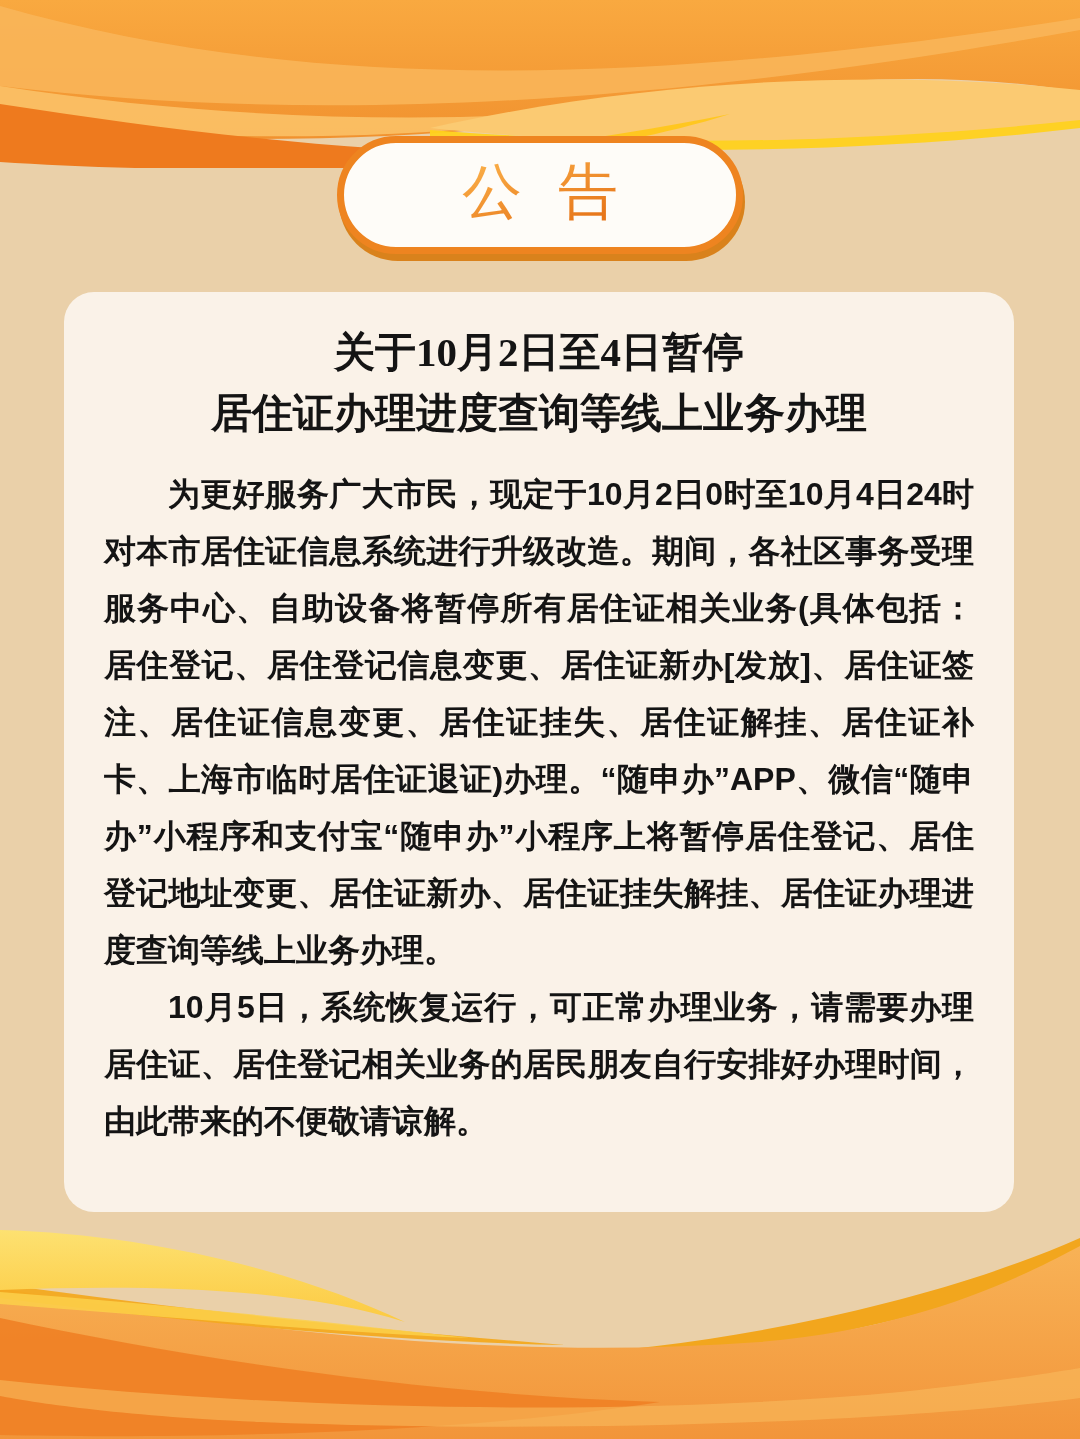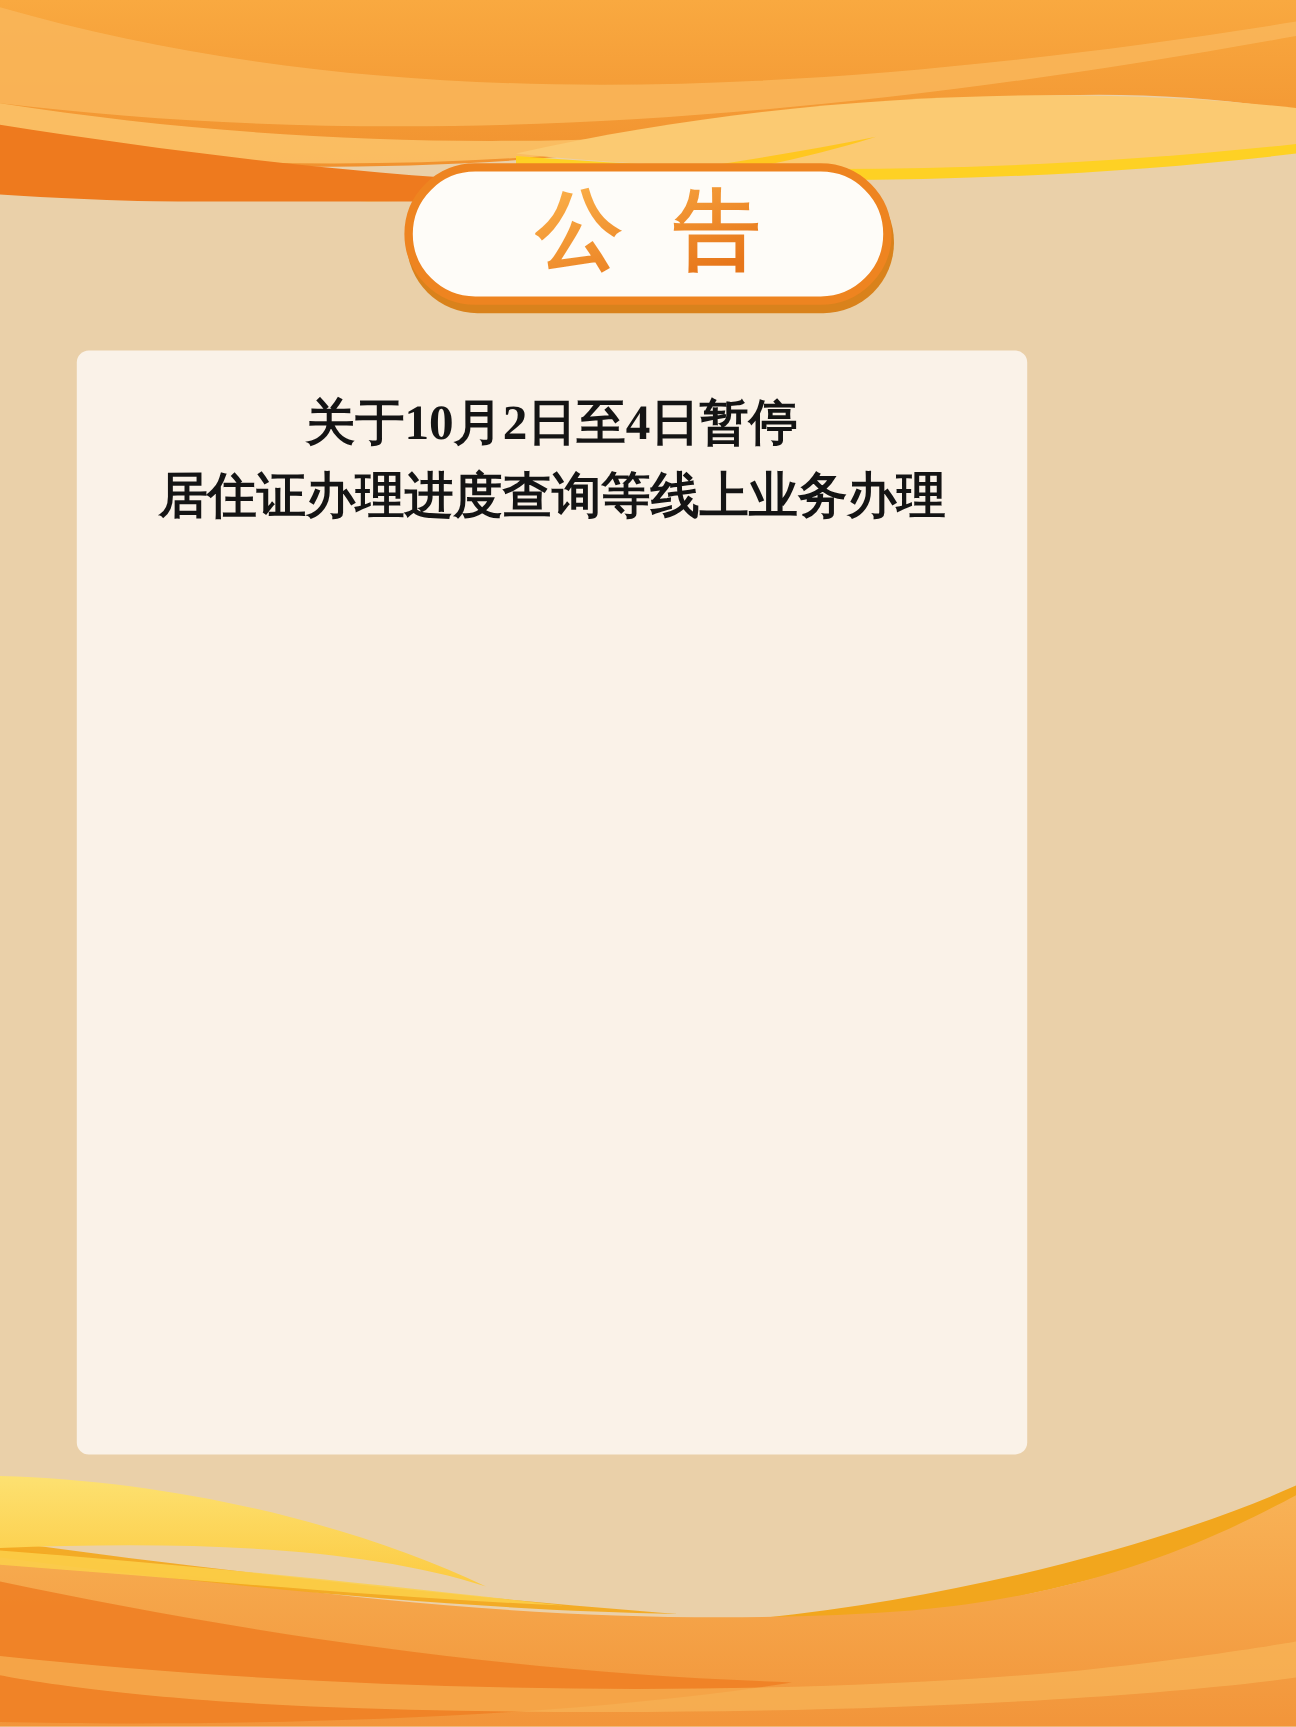"公 告" .badge-text { font-size: 72px -> 60px; font-weight: bold -> normal }
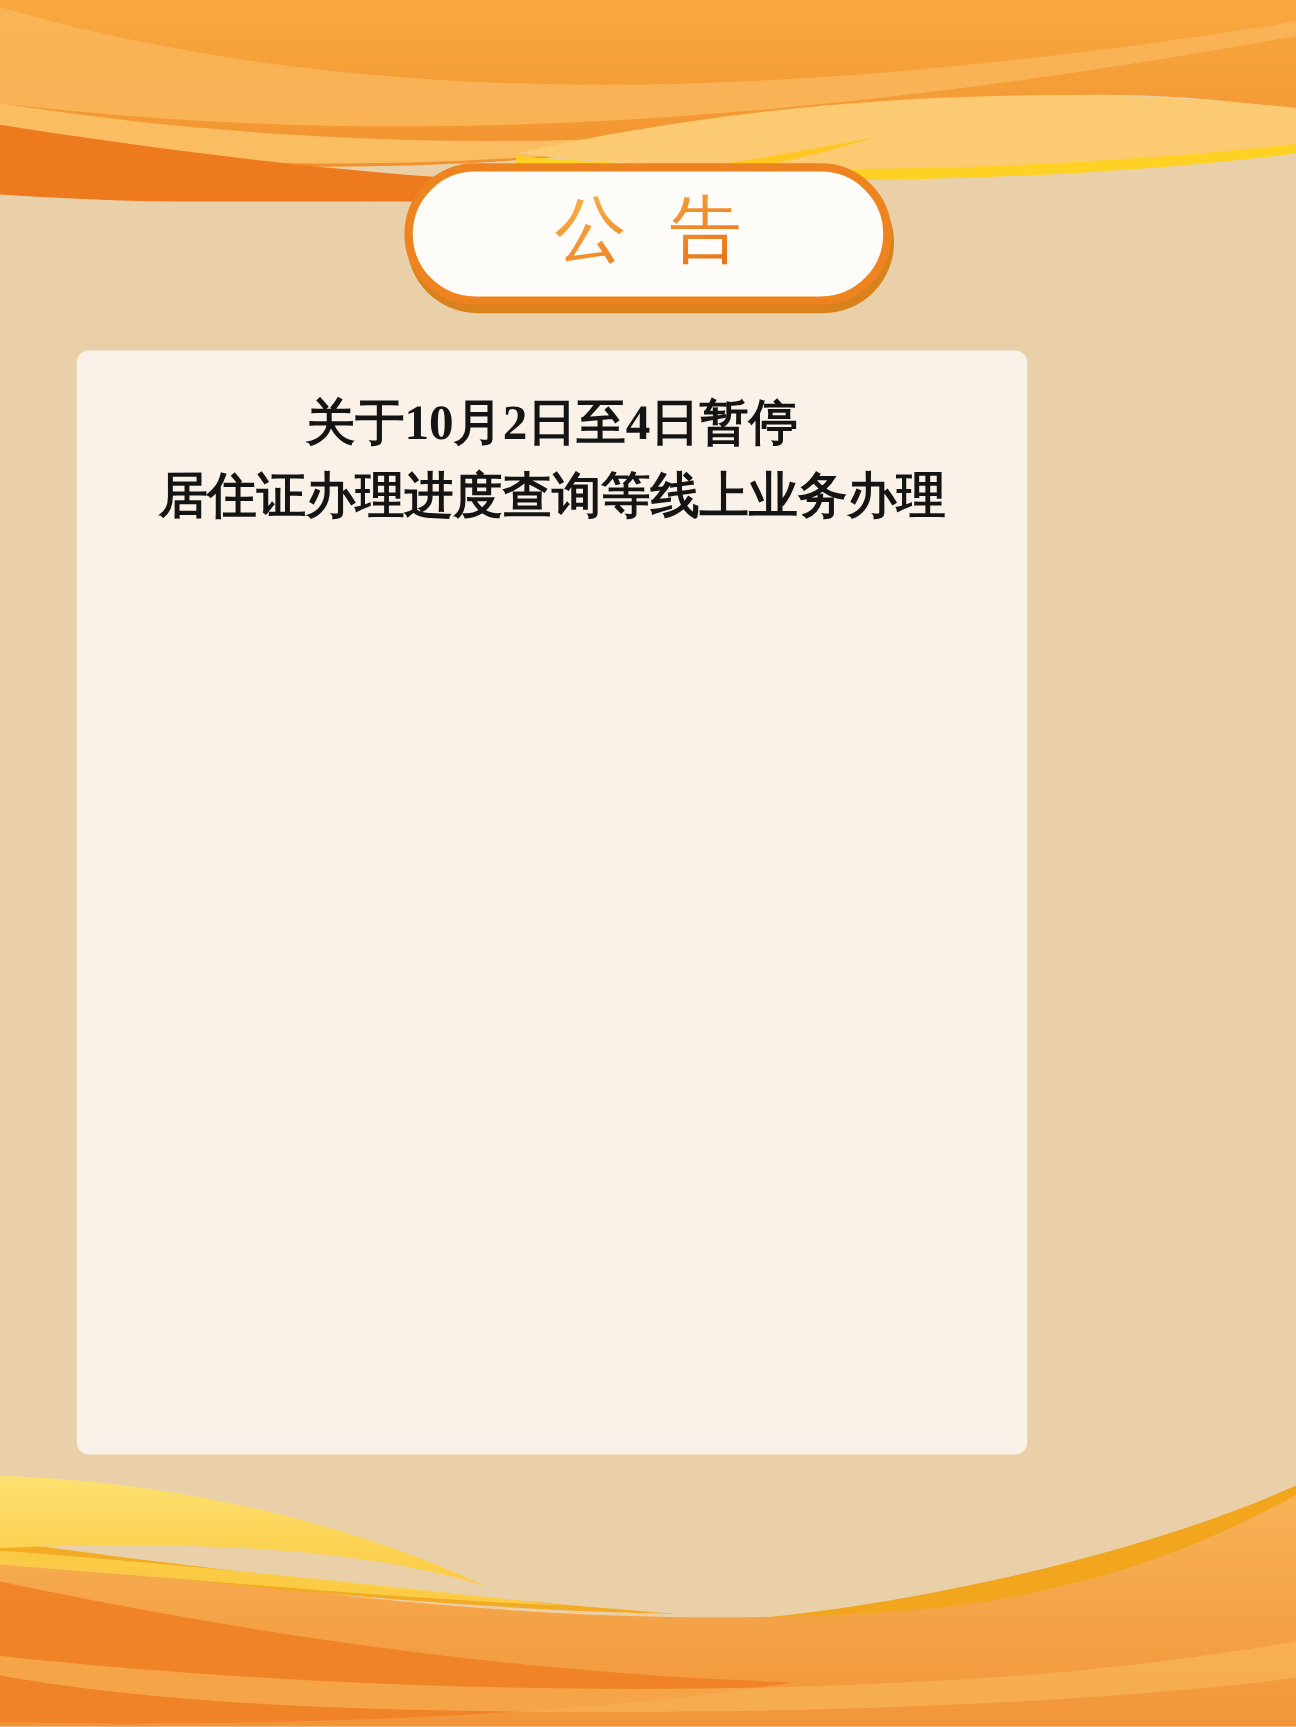"关于10月2日至4日暂停" .card { border-radius: 10px -> 30px; width: 792px -> 950px }
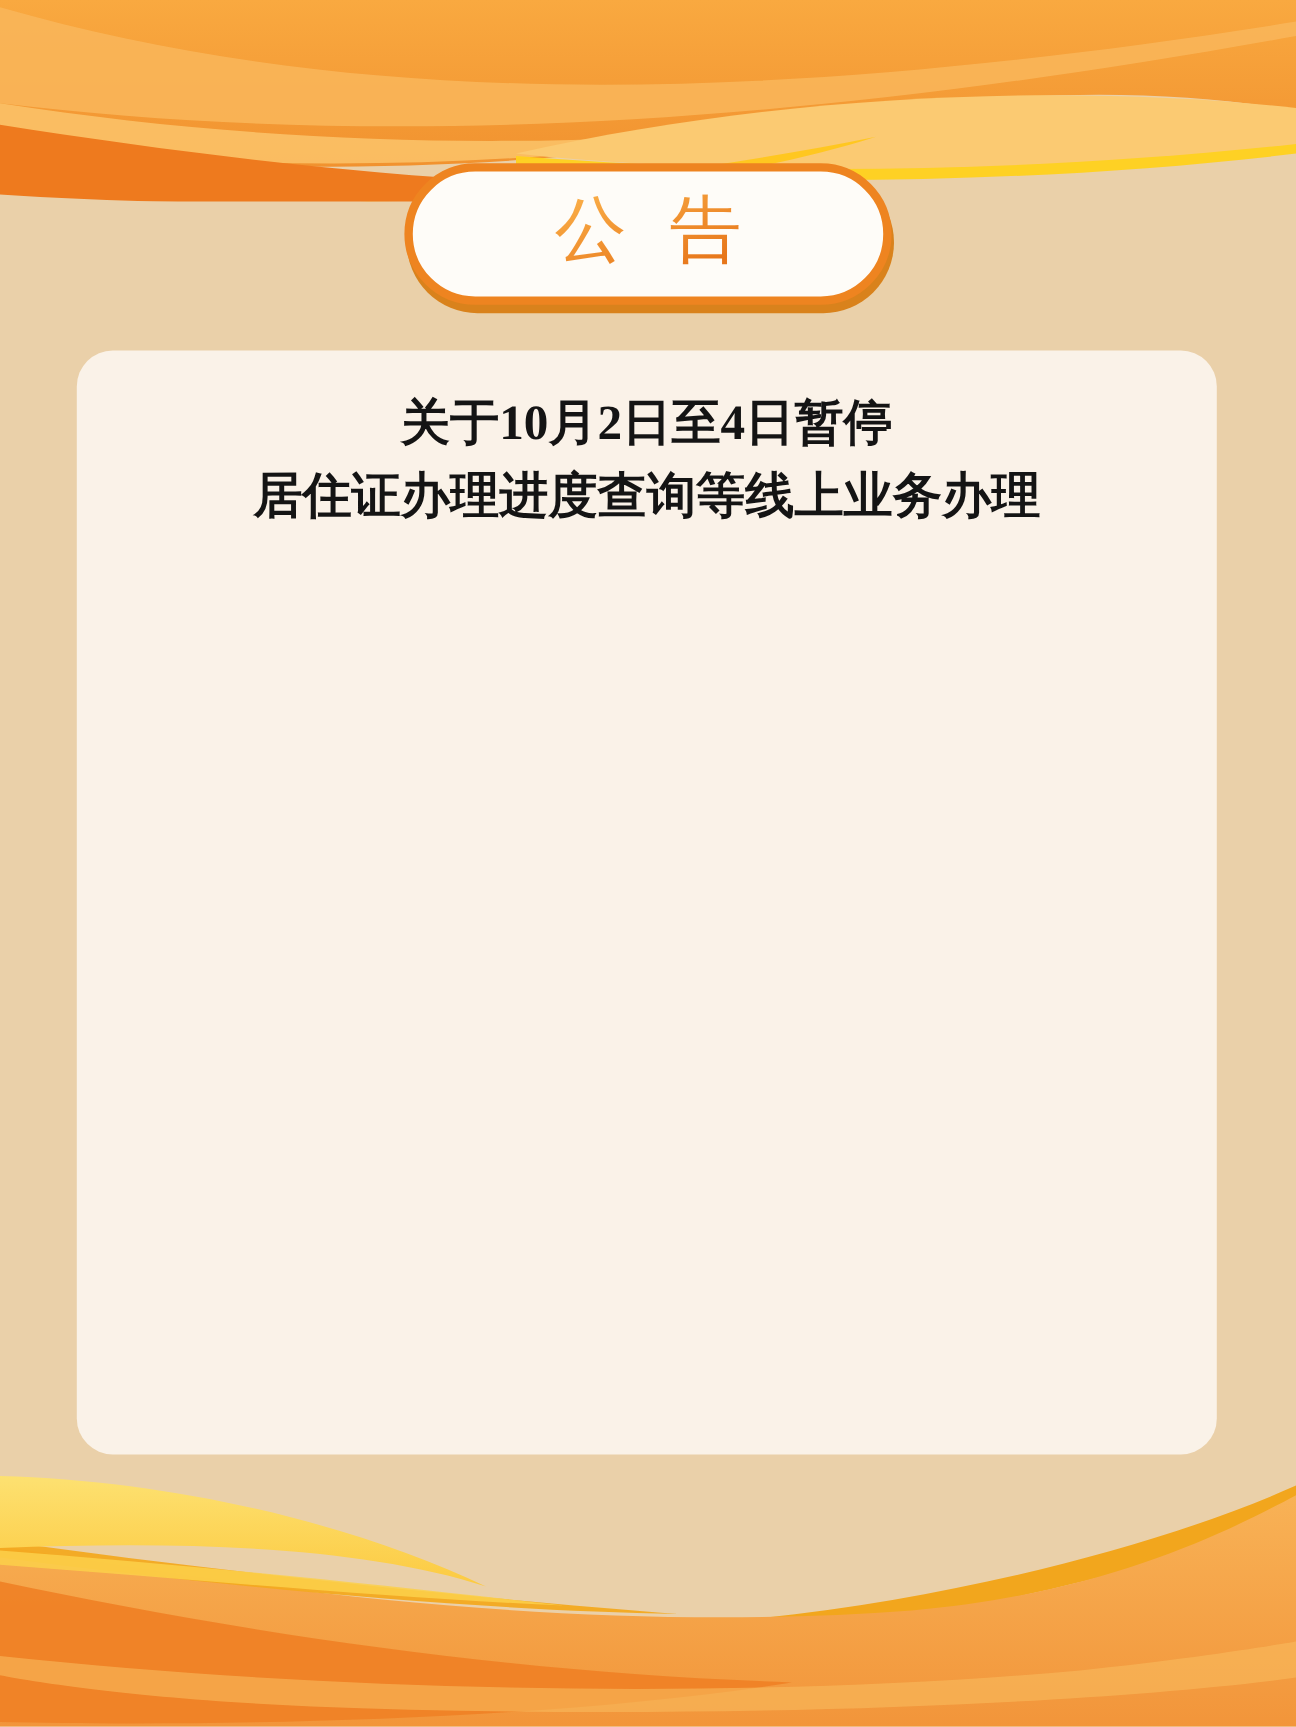"为更好服务广大市民，现定于10月2日0时至10月4日24时对本市居住证信息系统进" p.para { html: none -> <p>为更好服务广大市民，现定于10月2日0时至10月4日24时对本市居住证信息系统进行升级改造。期间，各社区事务受理服务中心、自助设备将暂停所有居住证相关业务(具体包括：居住登记、居住登记信息变更、居住证新办[发放]、居住证签注、居住证信息变更、居住证挂失、居住证解挂、居住证补卡、上海市临时居住证退证)办理。“随申办”APP、微信“随申办”小程序和支付宝“随申办”小程序上将暂停居住登记、居住登记地址变更、居住证新办、居住证挂失解挂、居住证办理进度查询等线上业务办理。</p> }
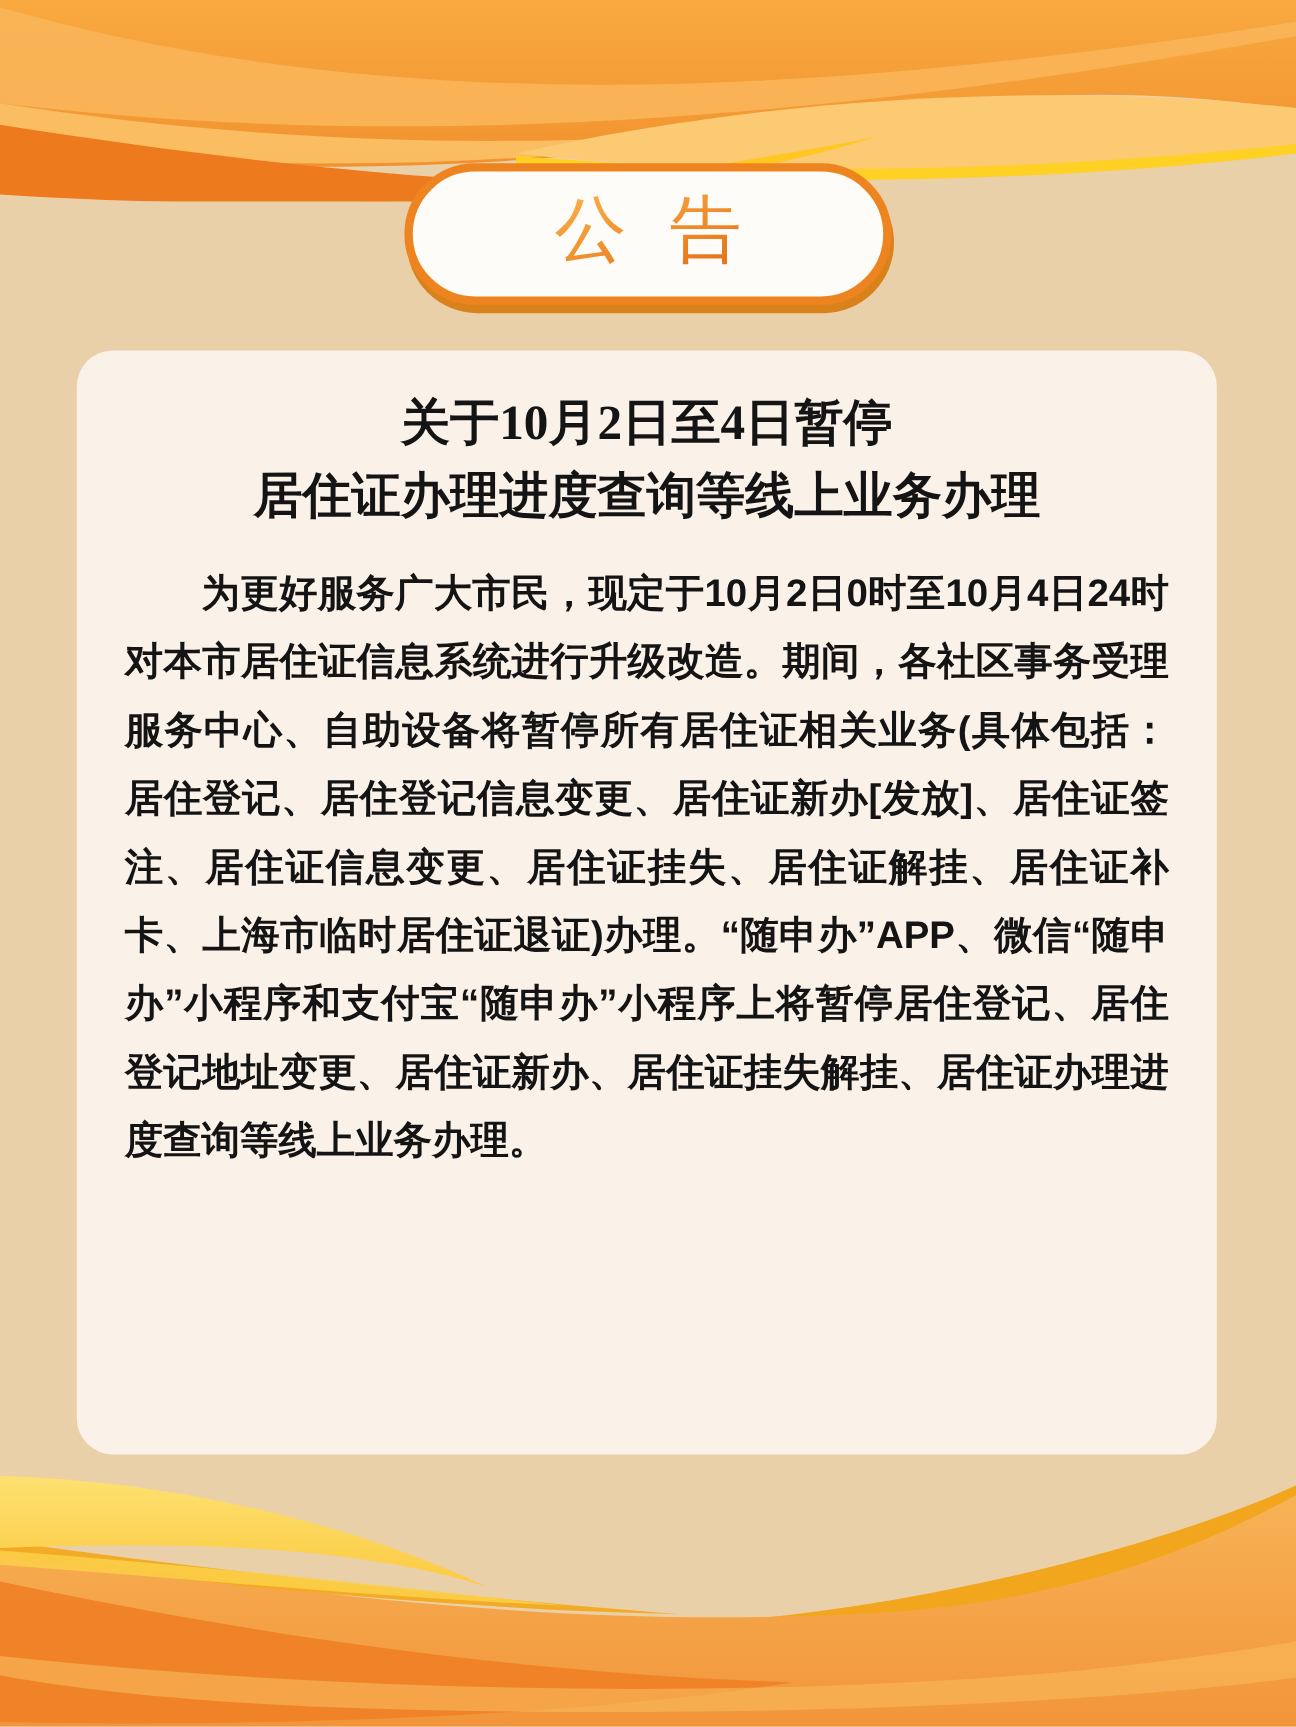"10月5日，系统恢复运行，可正常办理业务，请需要办理居住证、居住登记相关业务的居" p.para { html: none -> <p>10月5日，系统恢复运行，可正常办理业务，请需要办理居住证、居住登记相关业务的居民朋友自行安排好办理时间，由此带来的不便敬请谅解。</p> }
